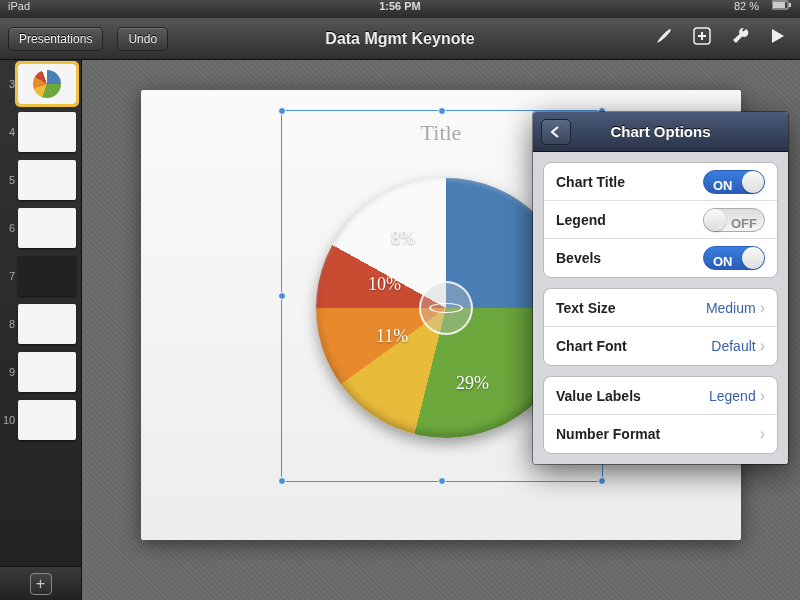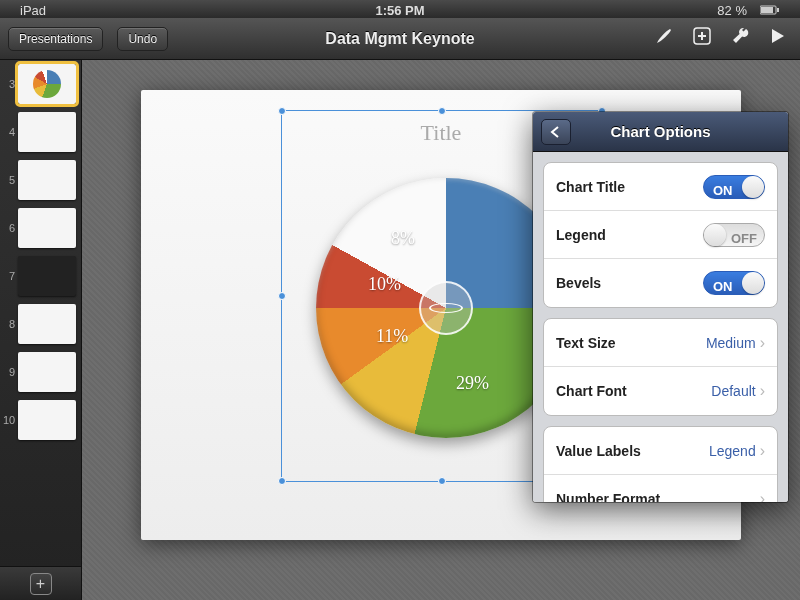"iPad" .statusbar { align-items: flex-end -> flex-start; font-size: 13px -> 11px; padding: 0 20px -> 0 8px }
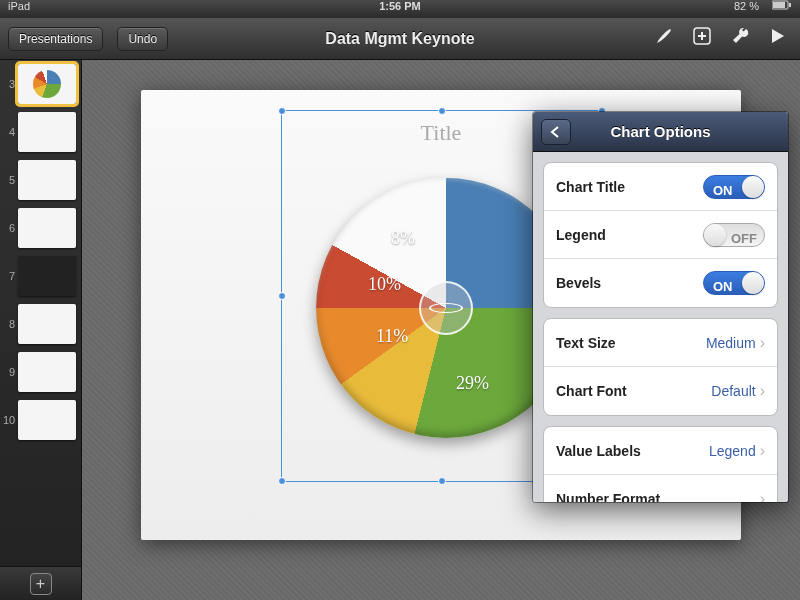"Chart Title" .row { height: 48px -> 38px }
